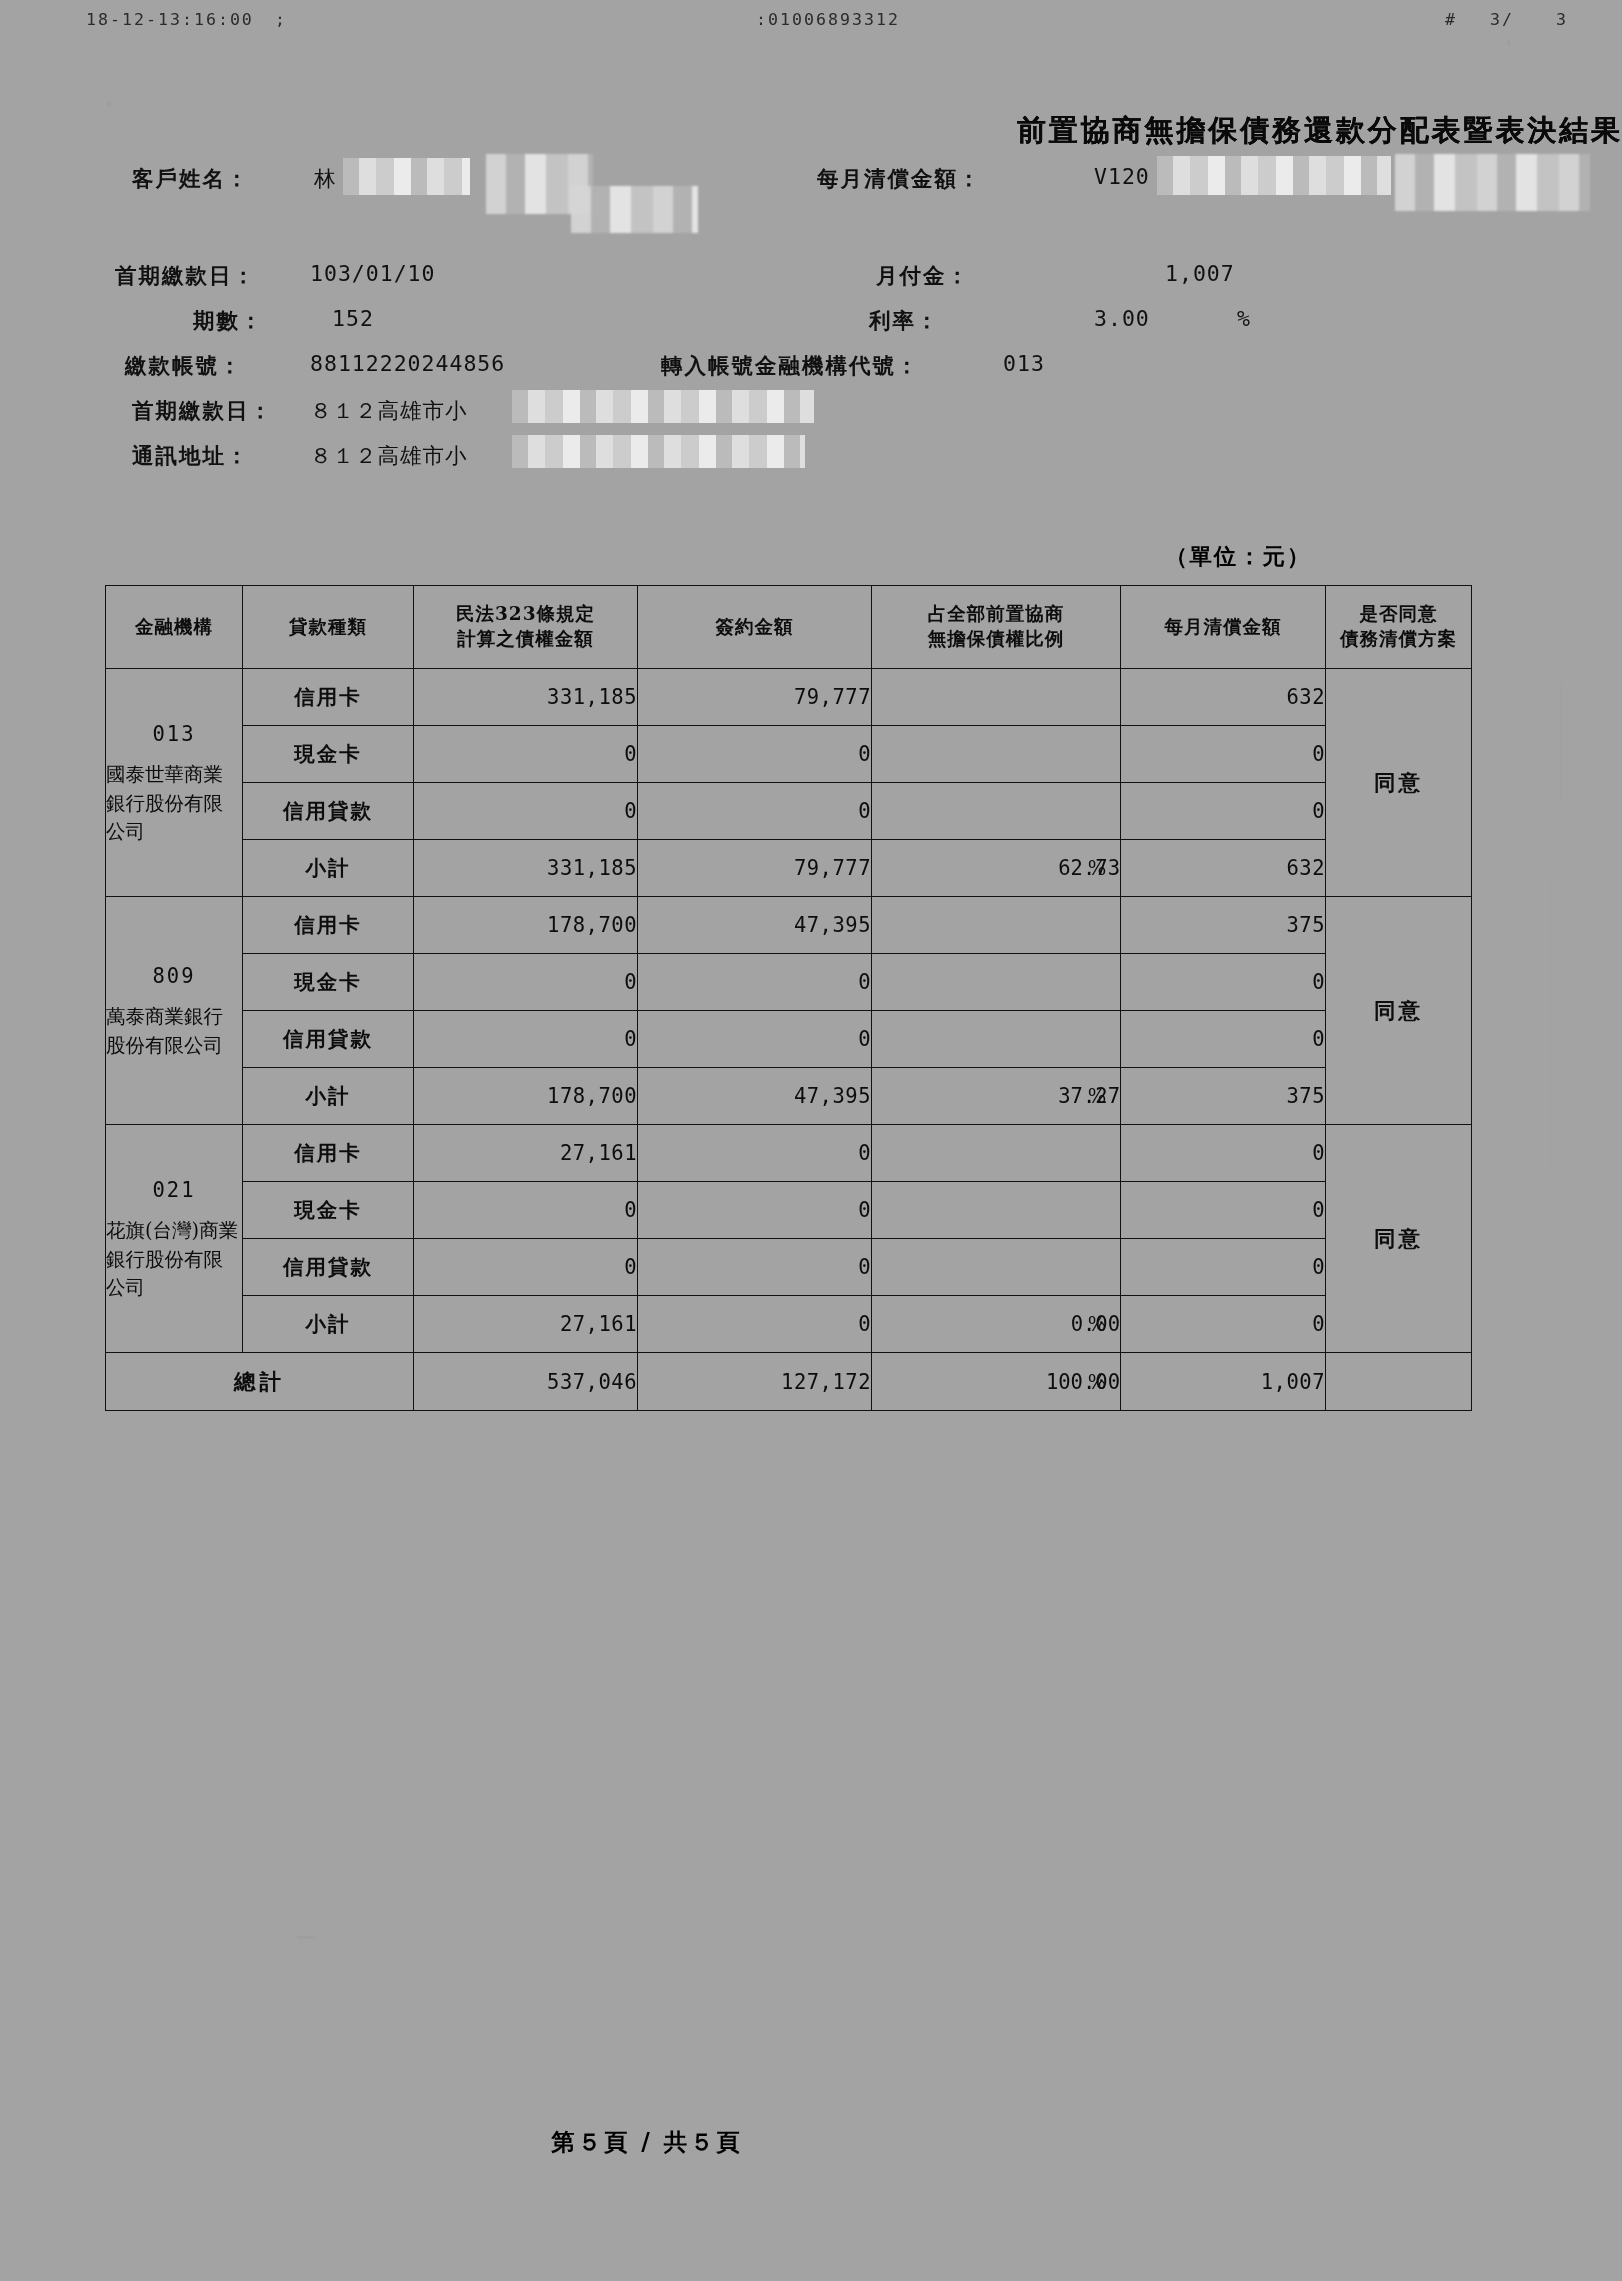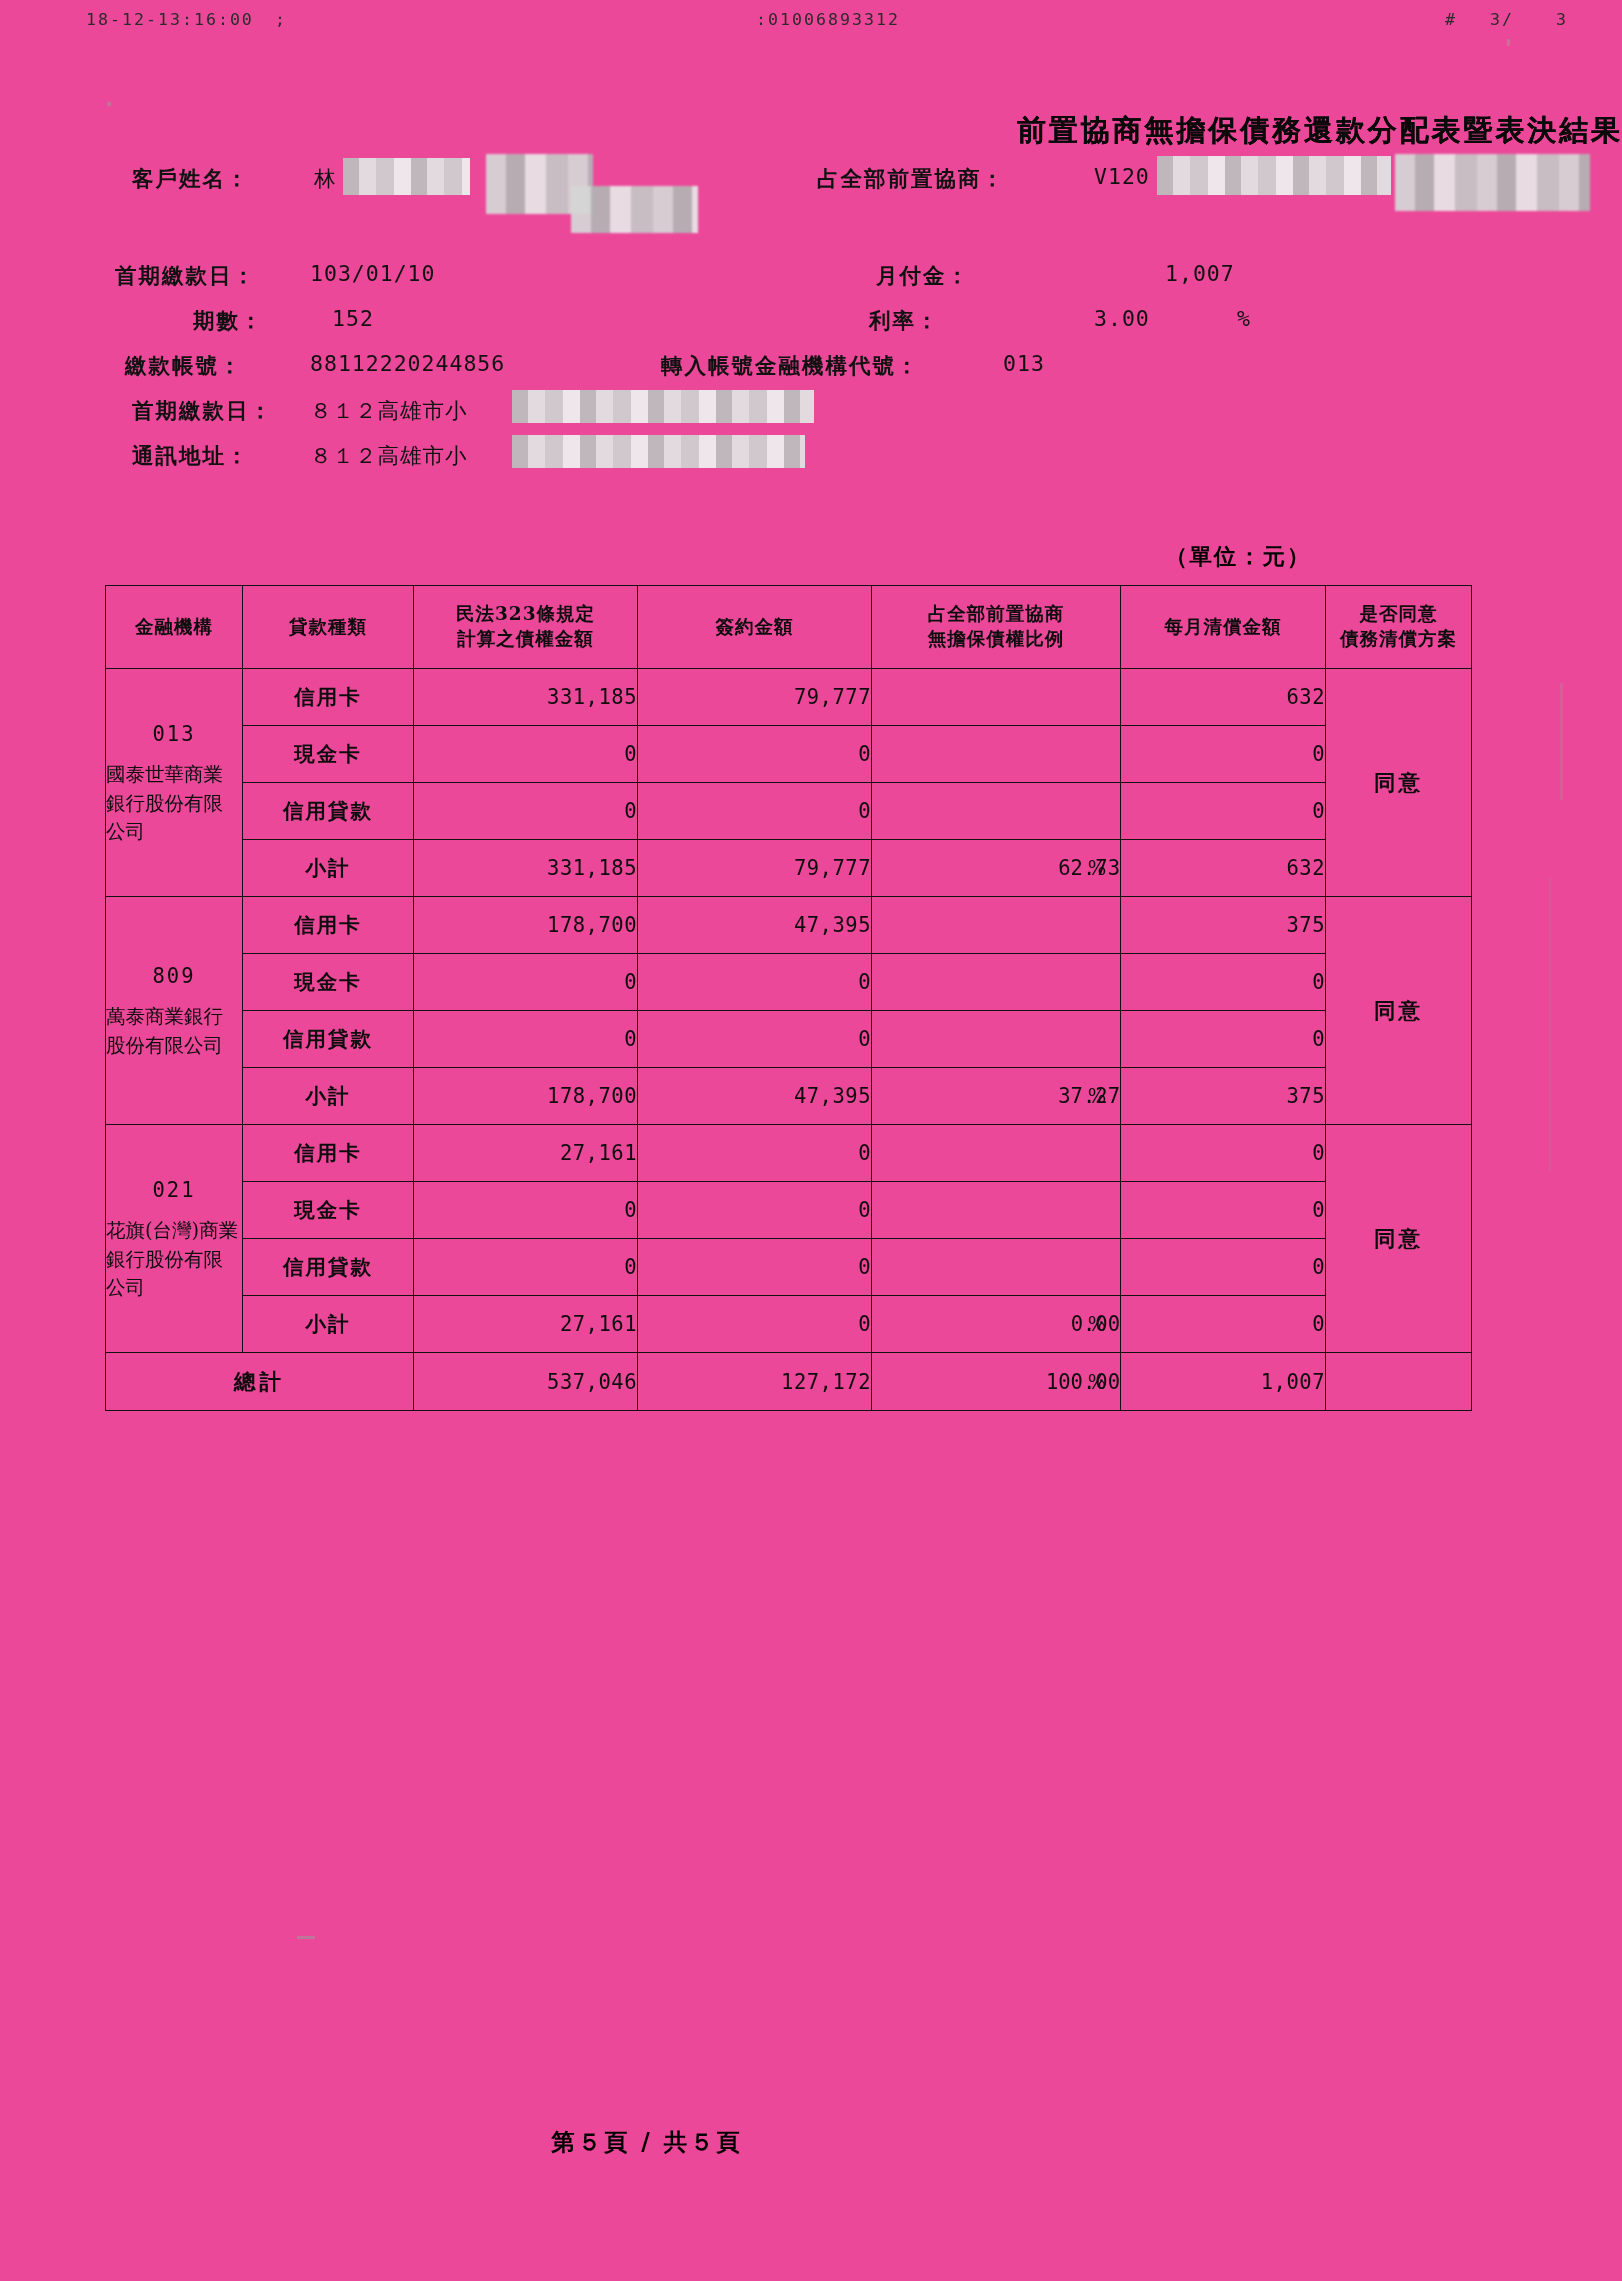"18-12-13:16:00" #page { background: #ec4899 -> #a3a3a3 }
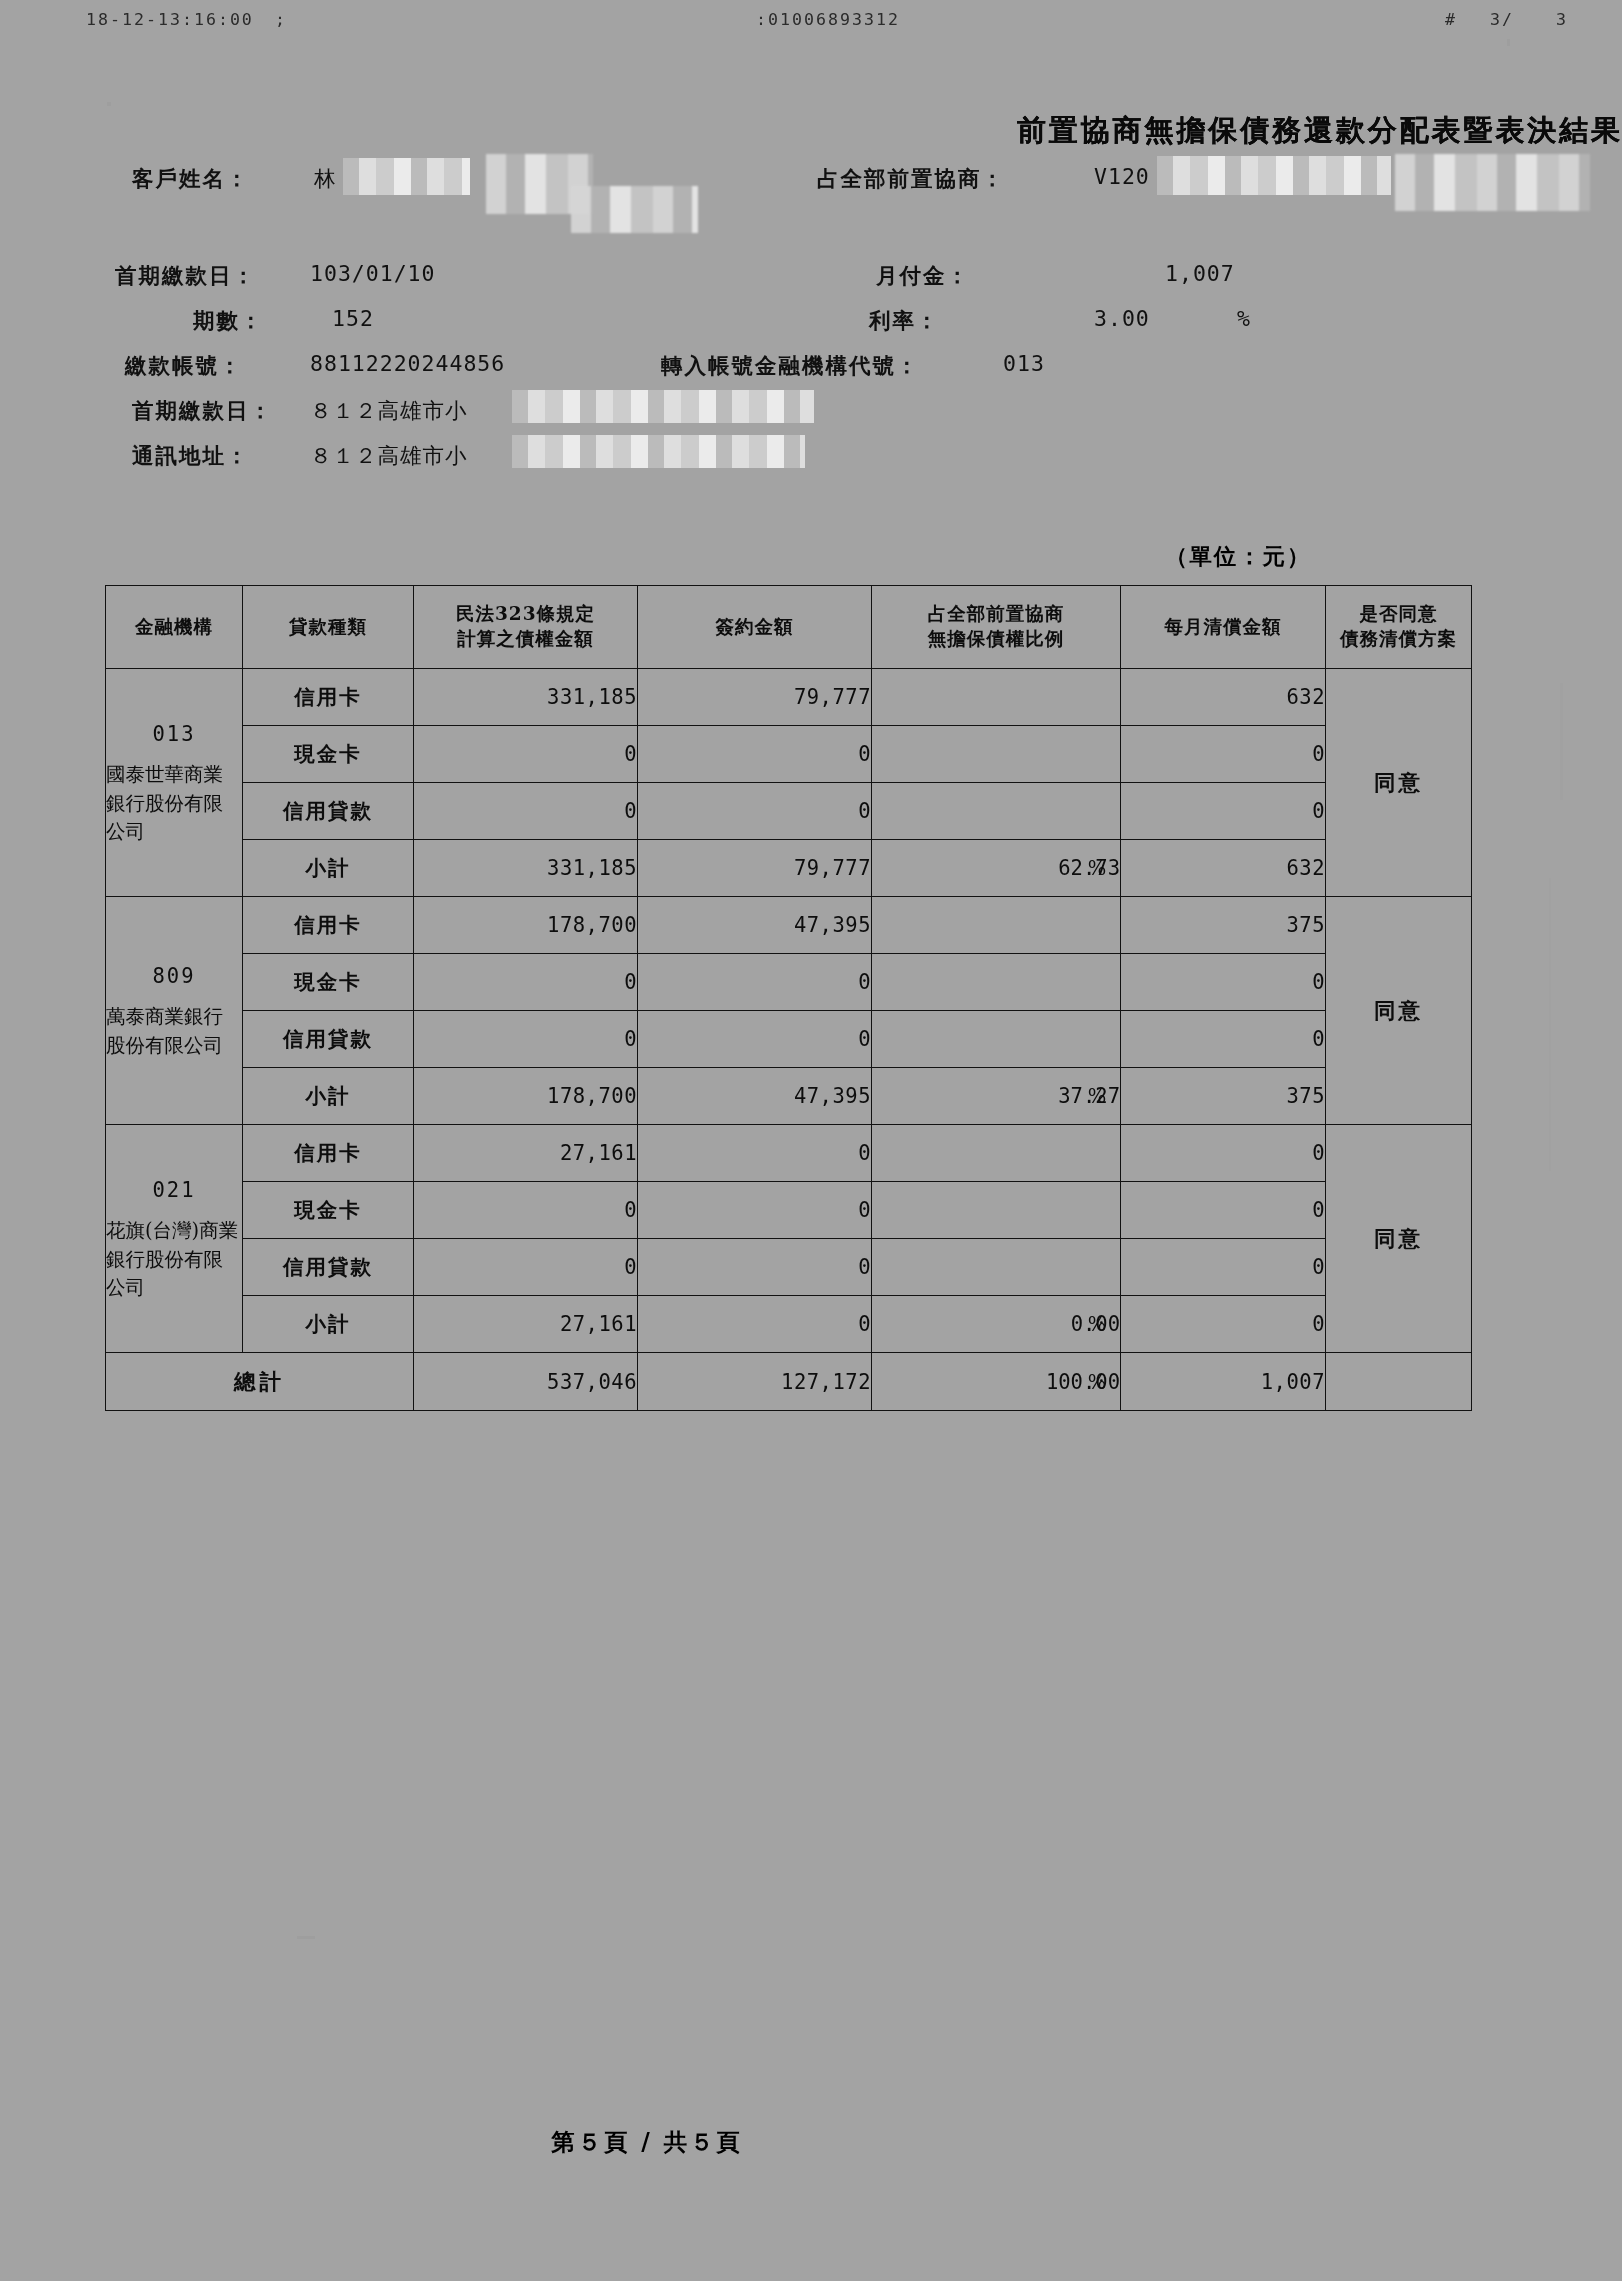"占全部前置協商：" span.lbl { text: 占全部前置協商 -> 每月清償金額 }
